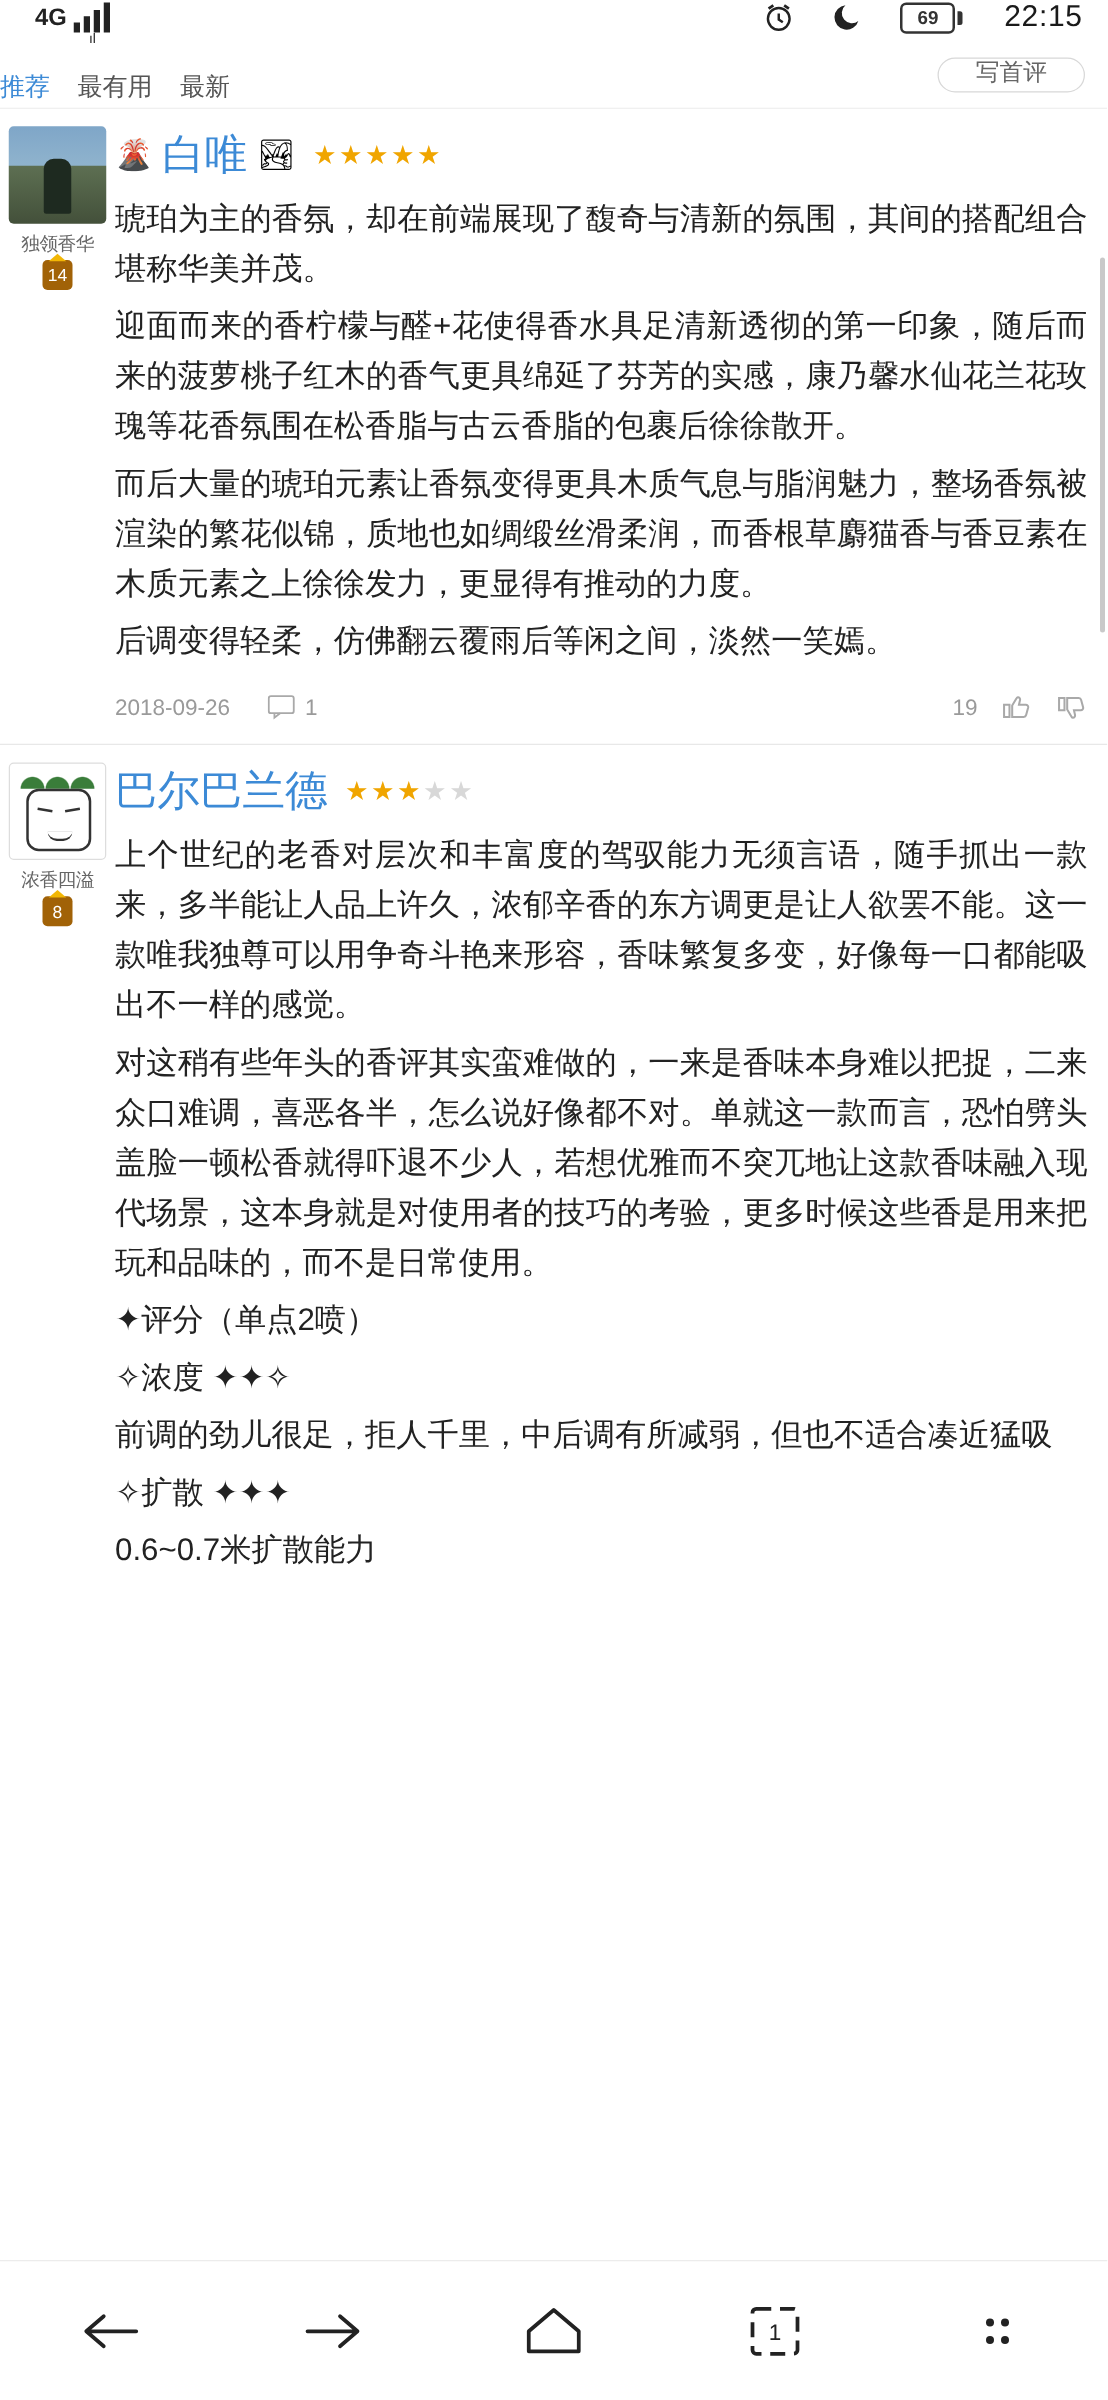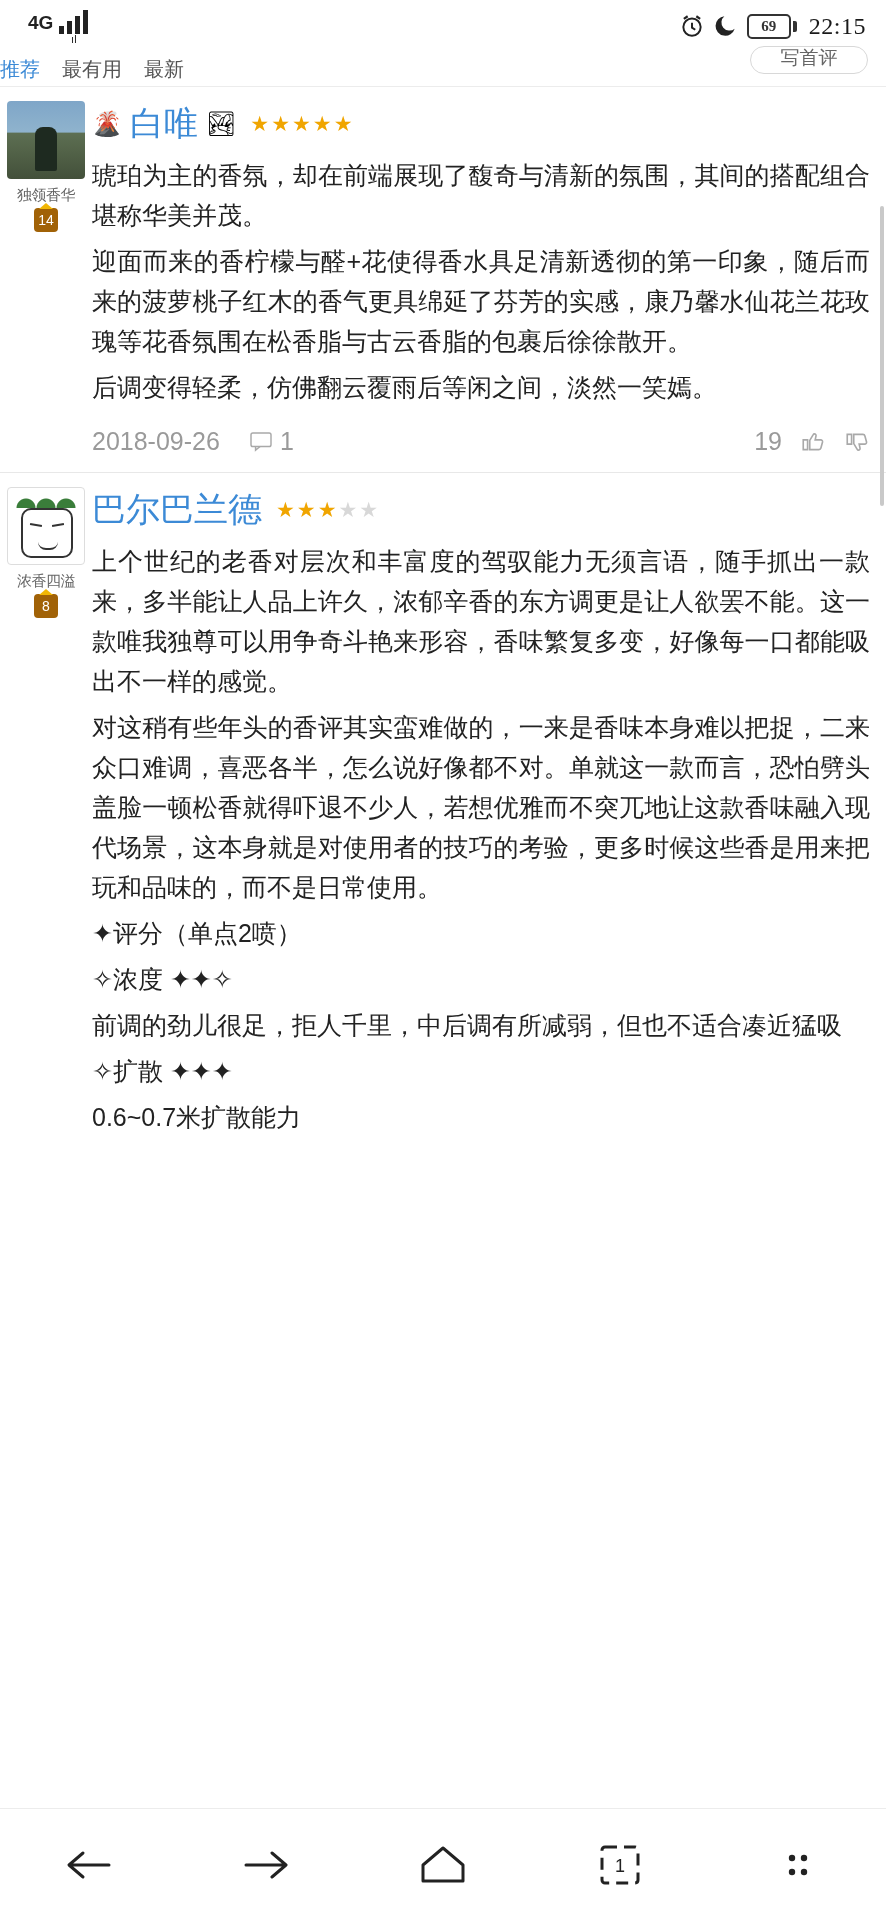"4G" .statusbar { align-items: center -> flex-start }
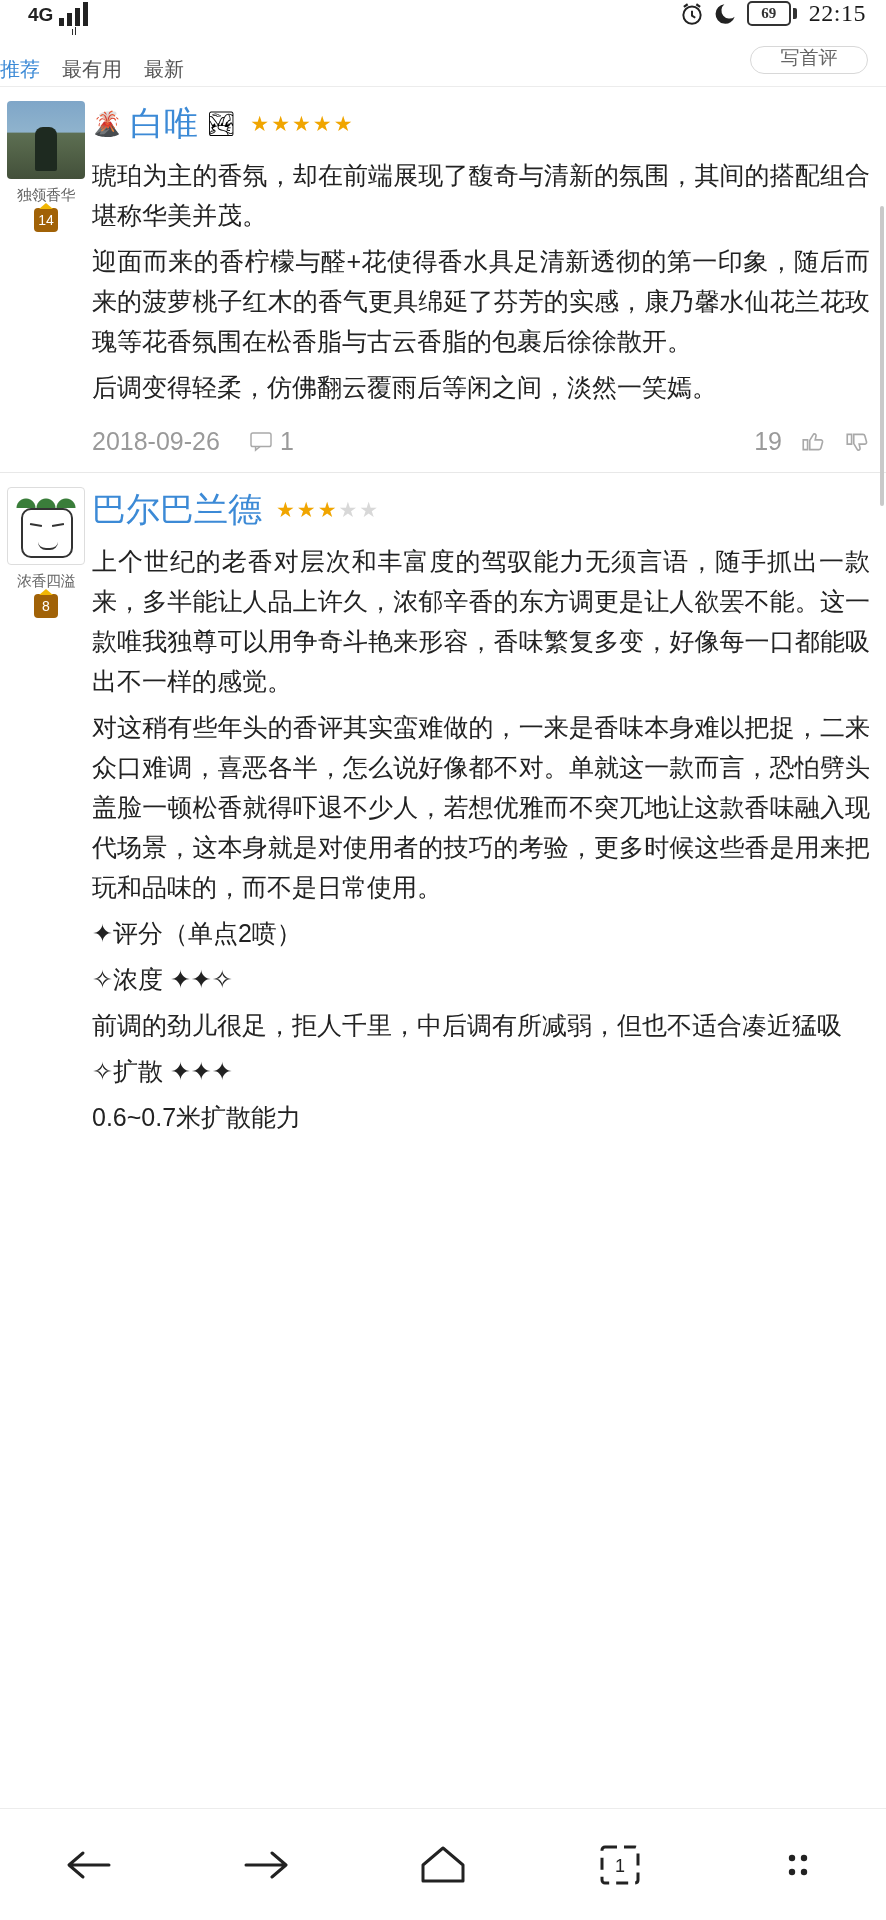"69" .sb-right { font-family: Liberation Serif, serif -> none; gap: 8px -> 29px }
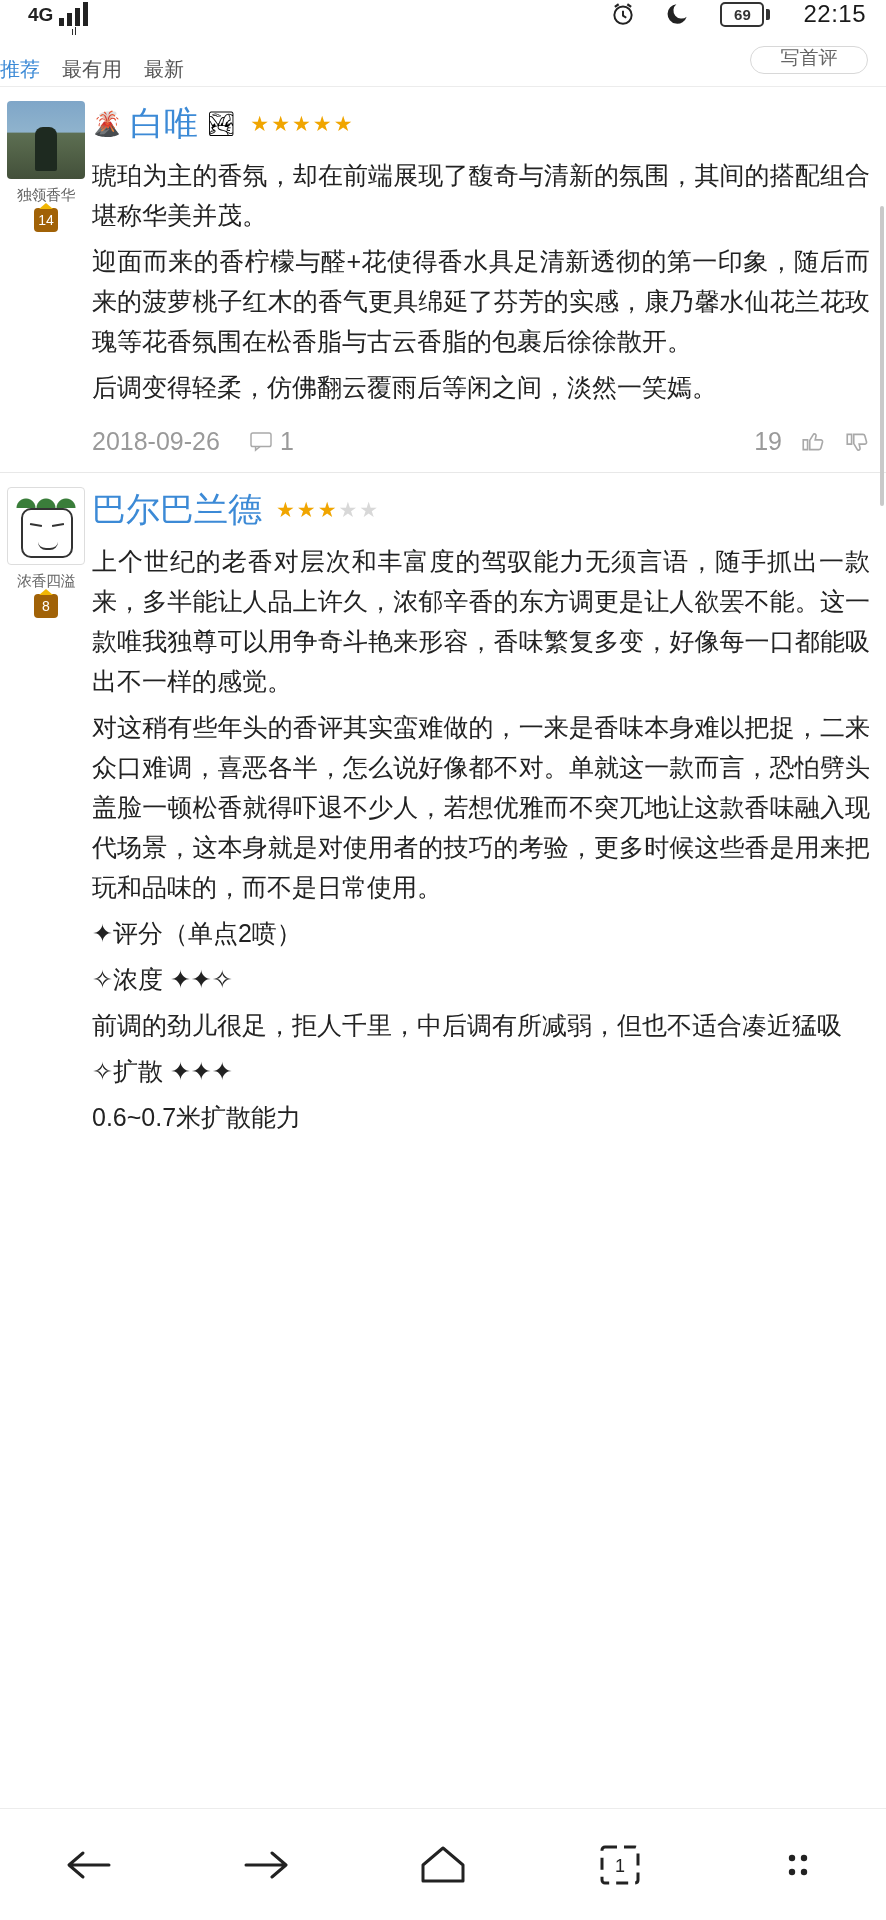"而后大量的琥珀元素让香氛变得更具木质气息与脂润魅力，整场香氛被渲染的繁花似锦，质" p.para { html: none -> <p>而后大量的琥珀元素让香氛变得更具木质气息与脂润魅力，整场香氛被渲染的繁花似锦，质地也如绸缎丝滑柔润，而香根草麝猫香与香豆素在木质元素之上徐徐发力，更显得有推动的力度。</p> }
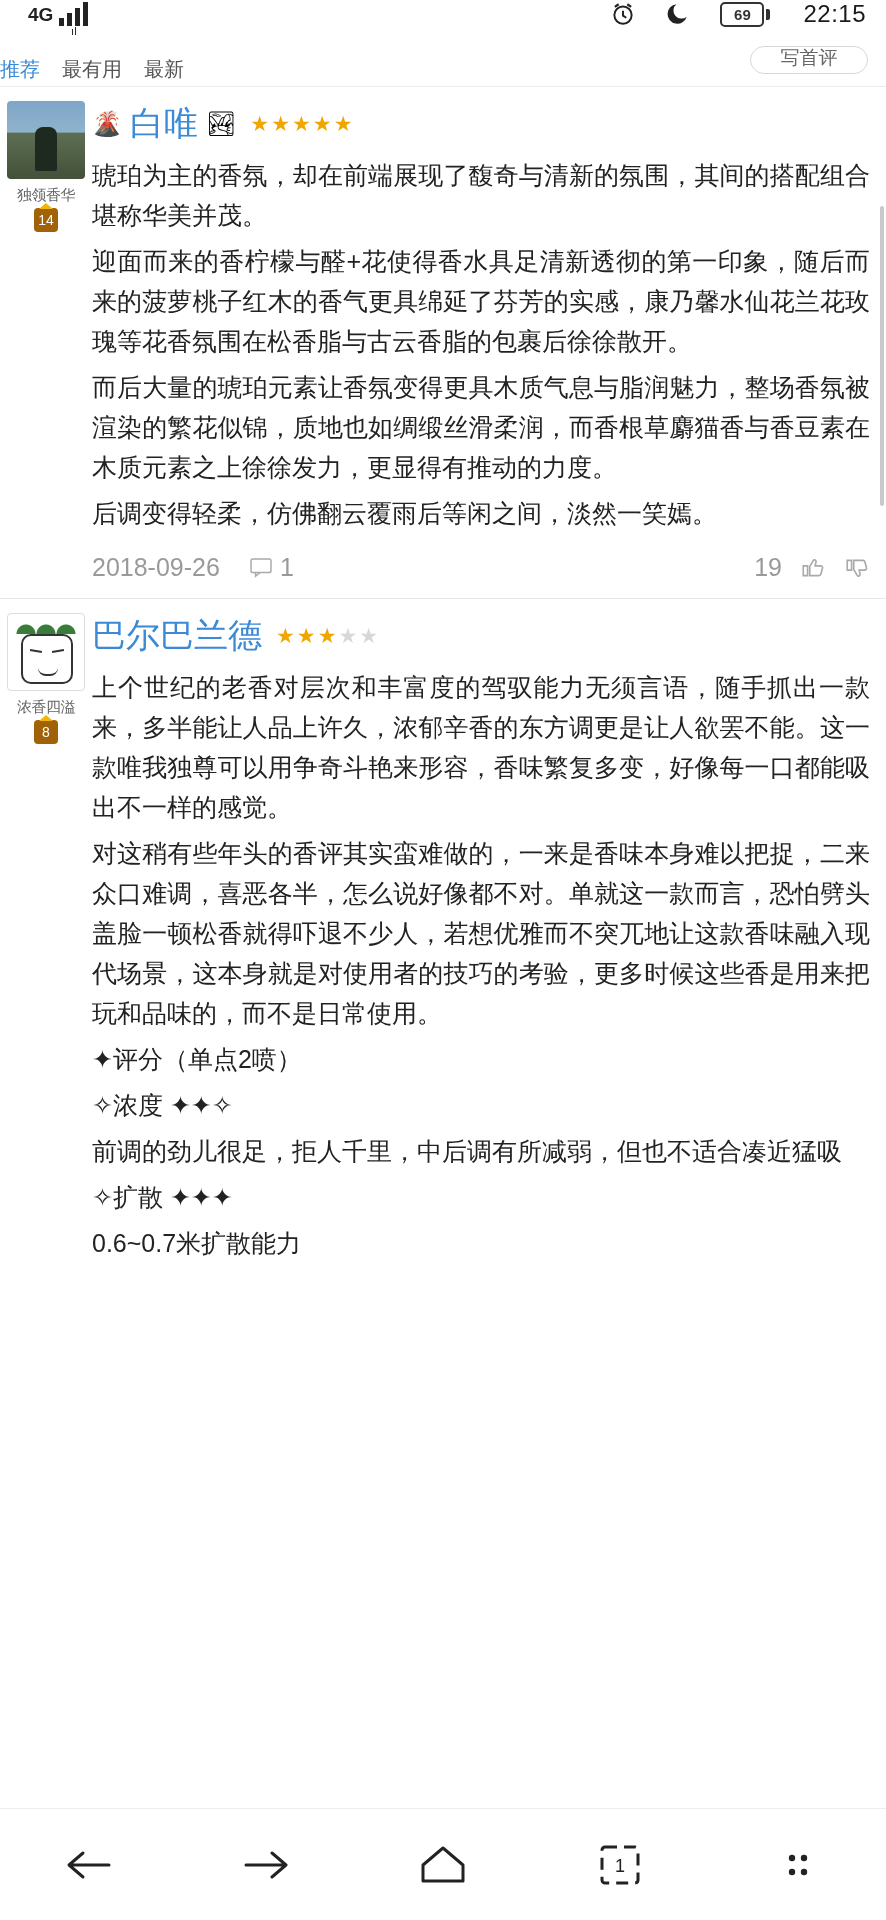"2018-09-26" .meta { font-size: 25px -> 18px }
